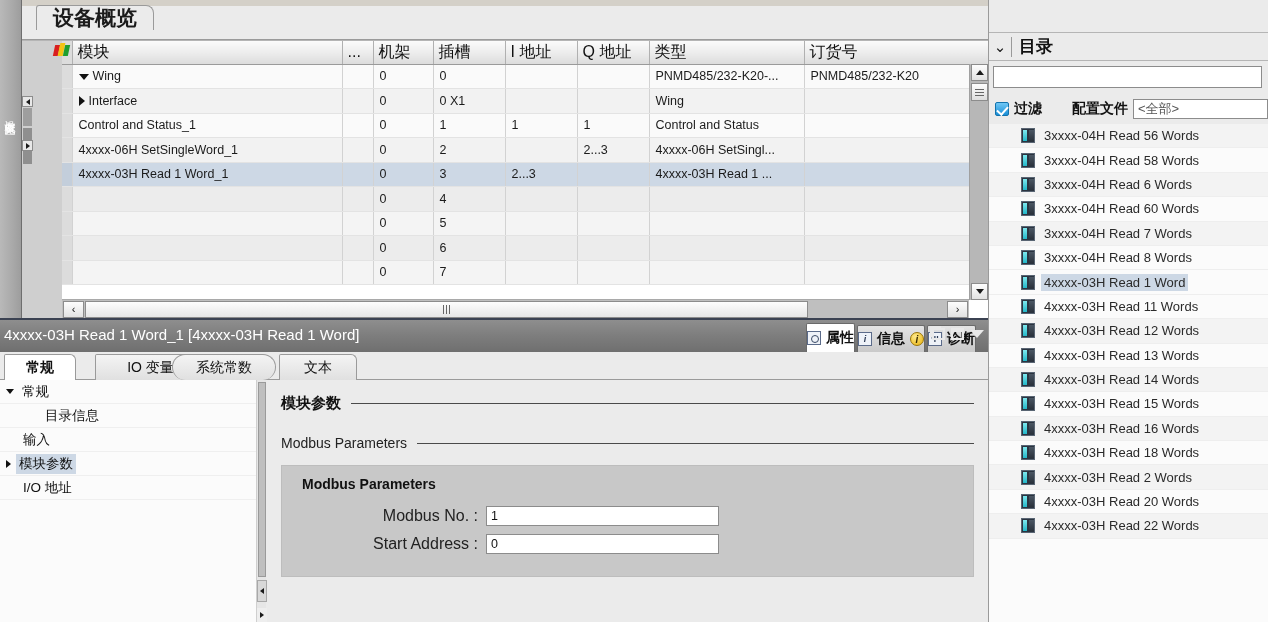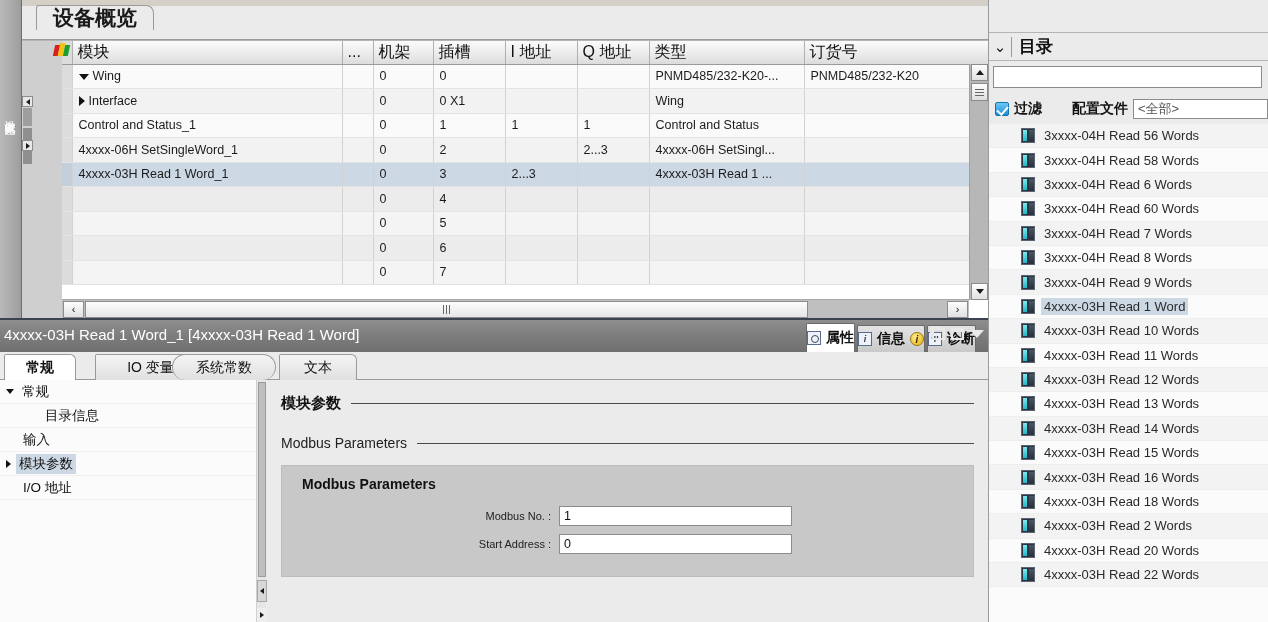"3xxxx-04H Read 9 Words" div.cat-item { html: <div> <span></span> <span>3xxxx-04H Read 9 Words</span> </div> -> none }
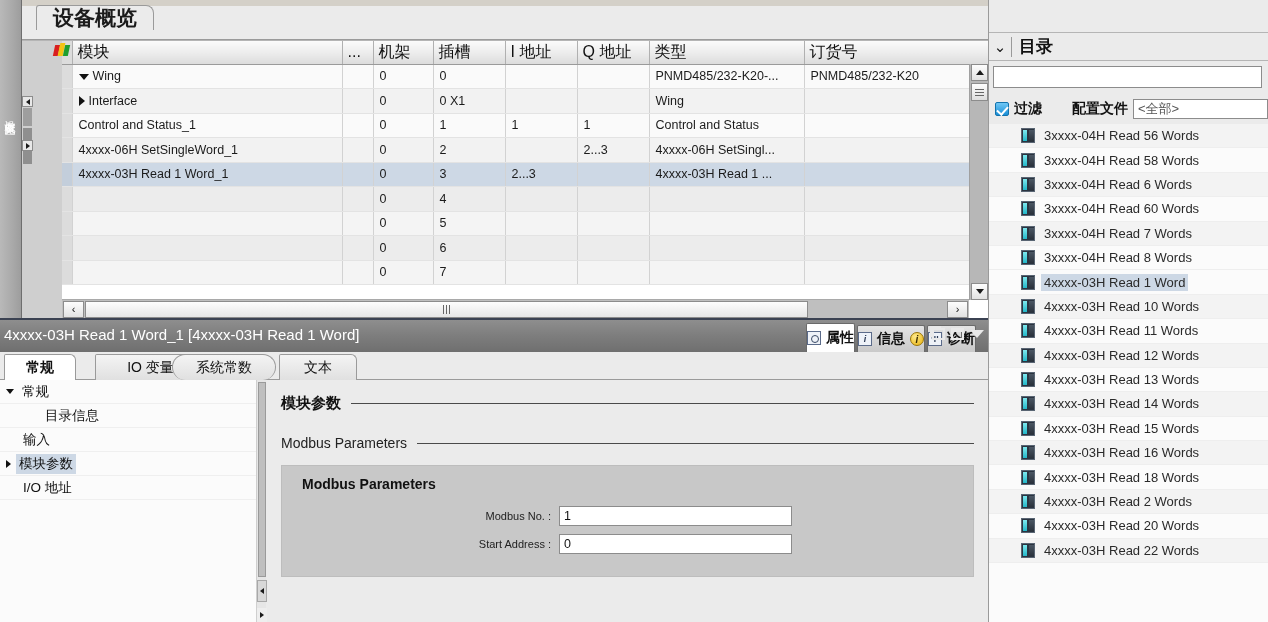"4xxxx-03H Read 10 Words" div.cat-item { html: <div> <span></span> <span>4xxxx-03H Read 10 Words</span> </div> -> none }
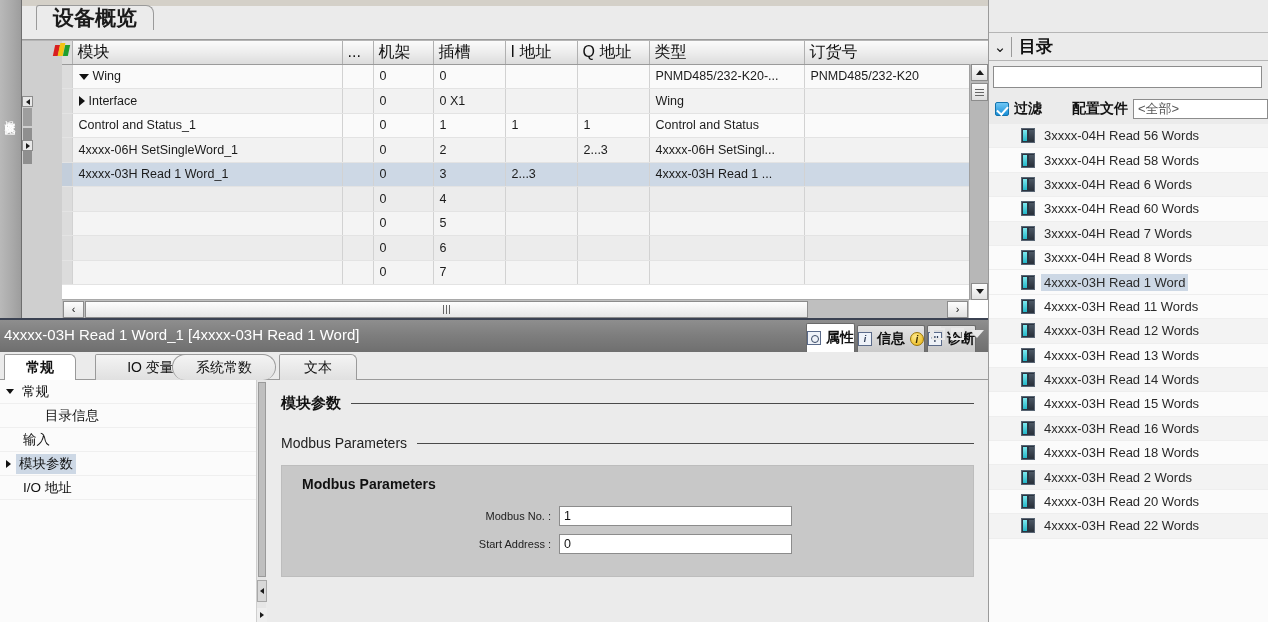"Modbus No. :" .frow .flabel { font-size: 11px -> 16px; width: 277px -> 204px }
